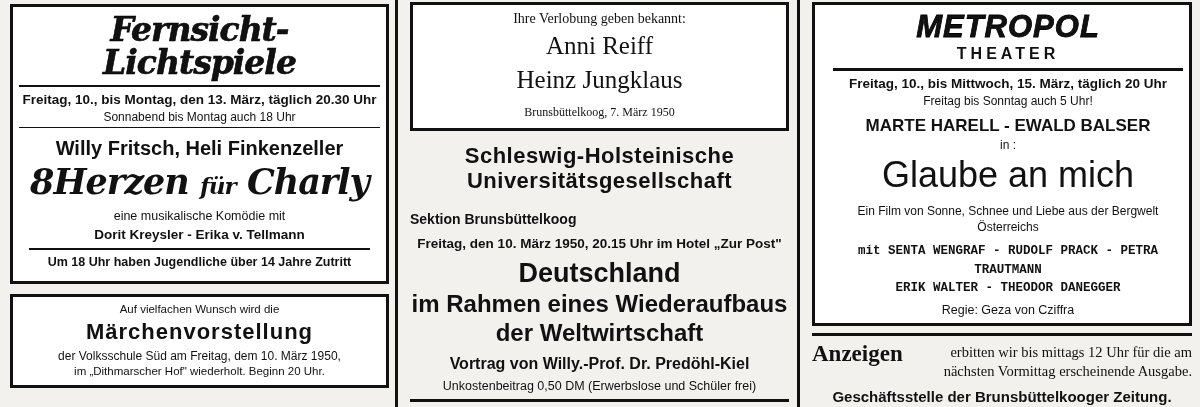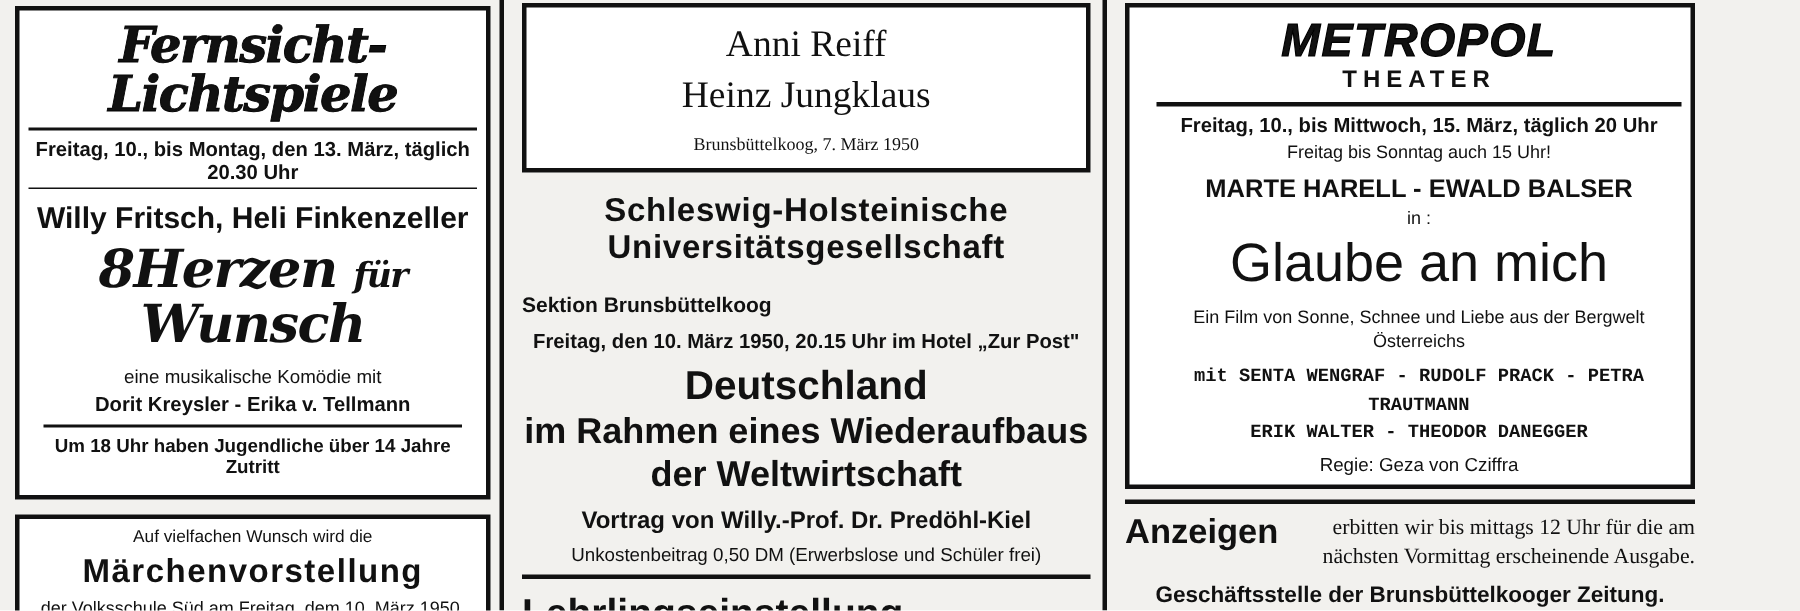"Fernsicht-Lichtspiele" .col-left { width: 333px -> 395px }
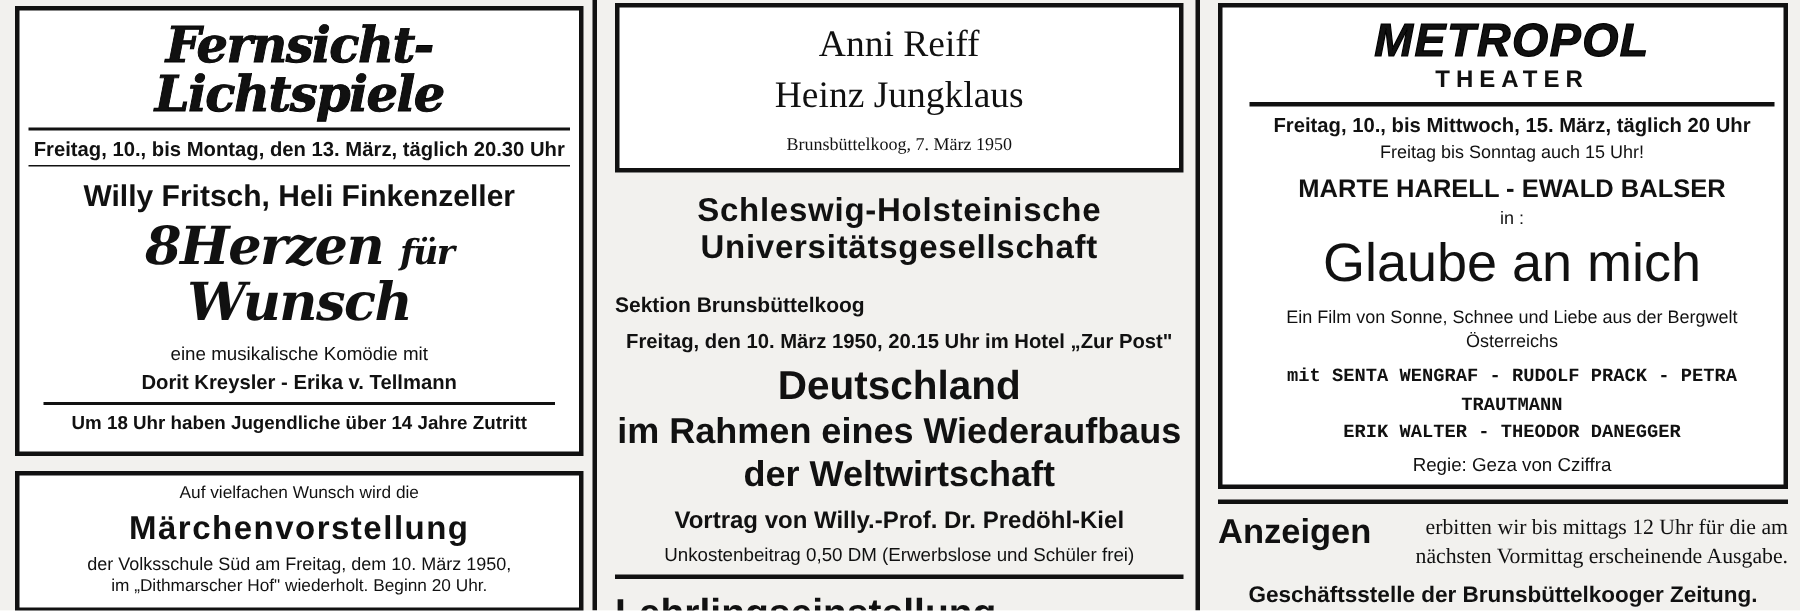"Ihre Verlobung geben bekannt:" div.v-line1 { html: none -> <div>Ihre Verlobung geben bekannt:</div> }
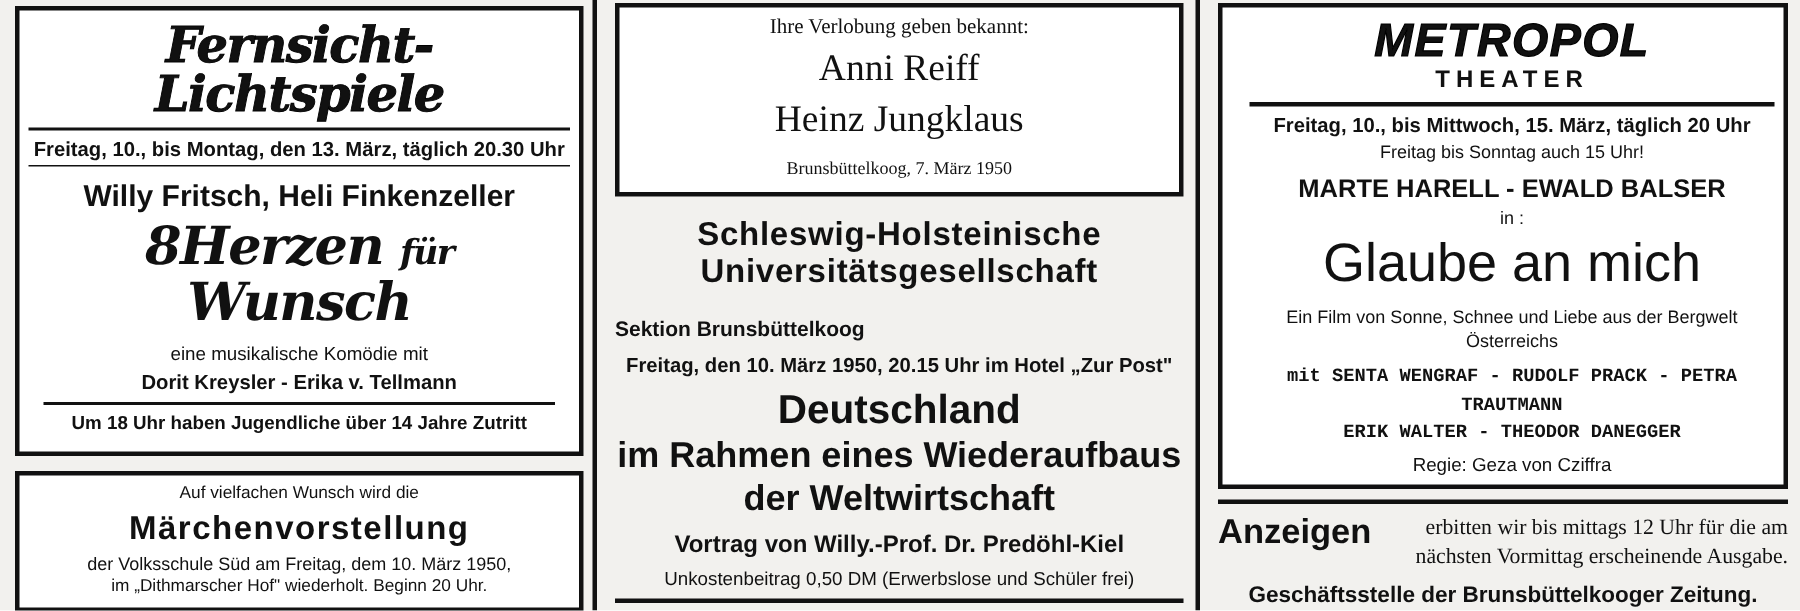"Freitag bis Sonntag auch 15" div.r-sub { text: 15 -> 5 }
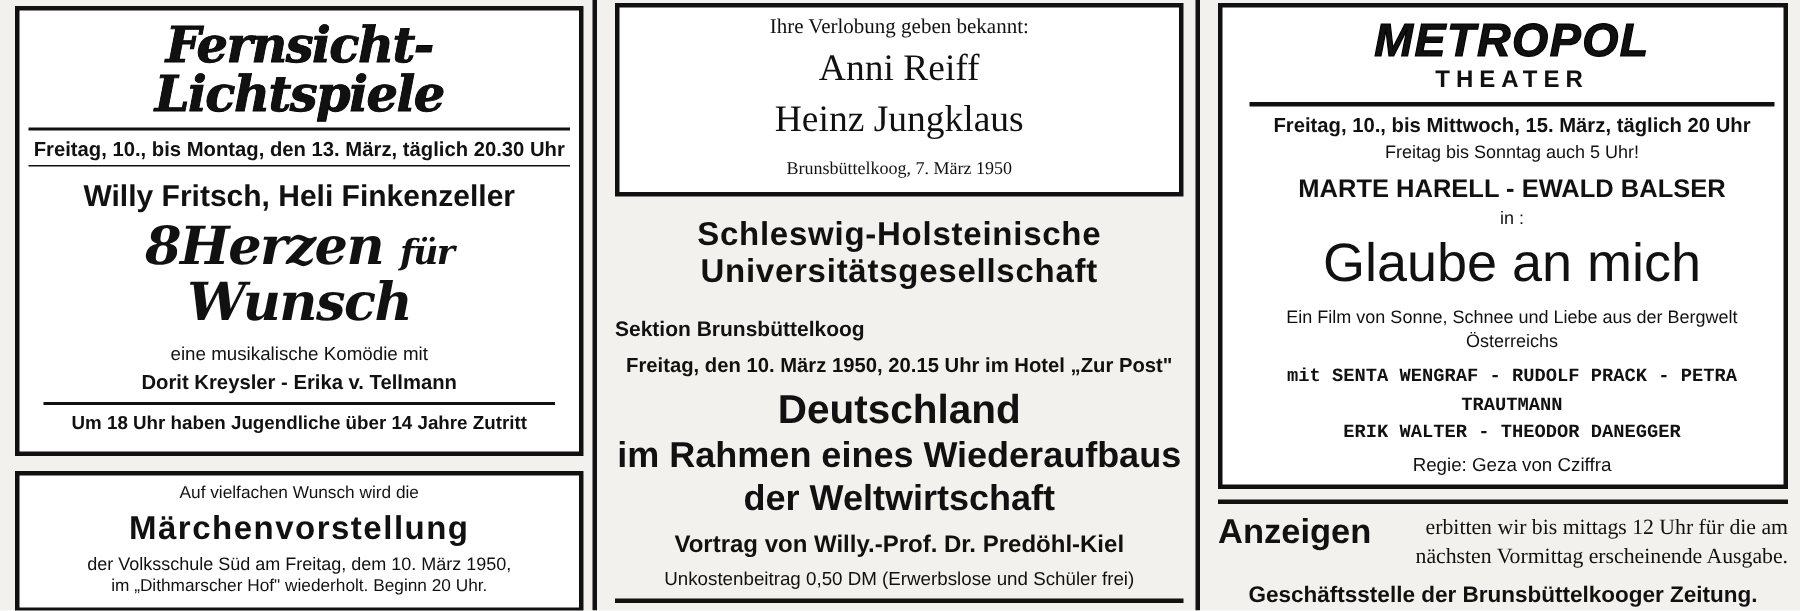"Sonnabend bis Montag auch 18" div.l-sub { html: none -> <div>Sonnabend bis Montag auch 18 Uhr</div> }
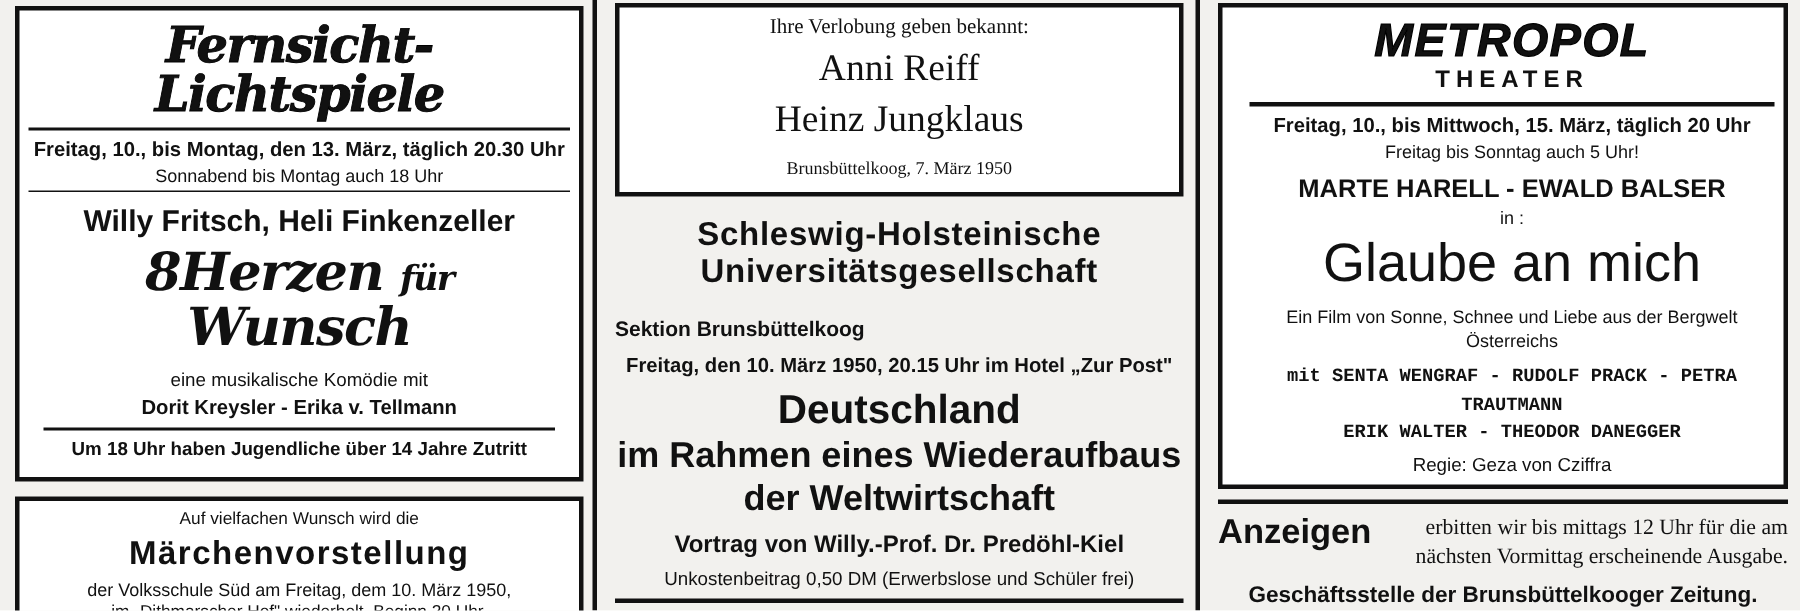"Wunsch" span { text: Wunsch -> Charly }
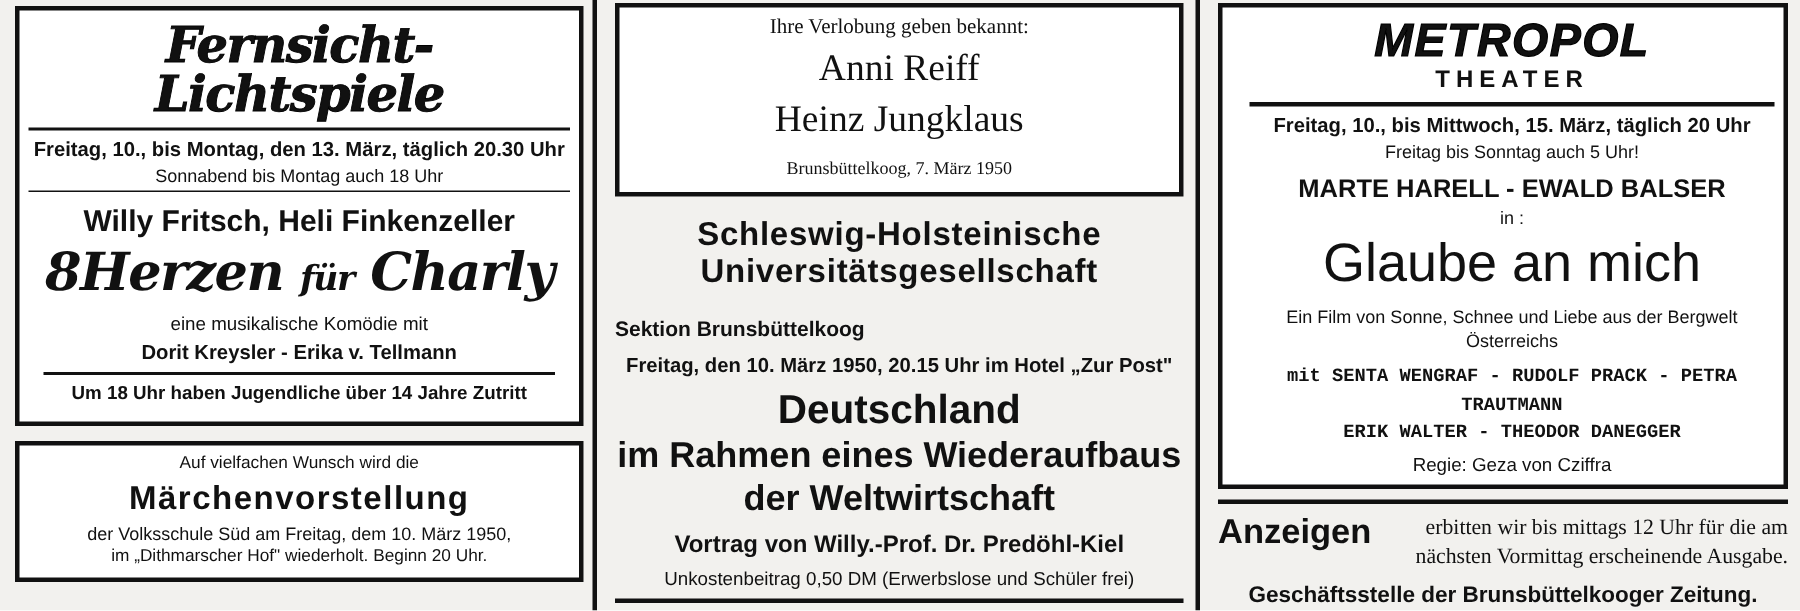"Anzeigen" .anz-title { font-family: Liberation Sans, sans-serif -> Liberation Serif, serif }
